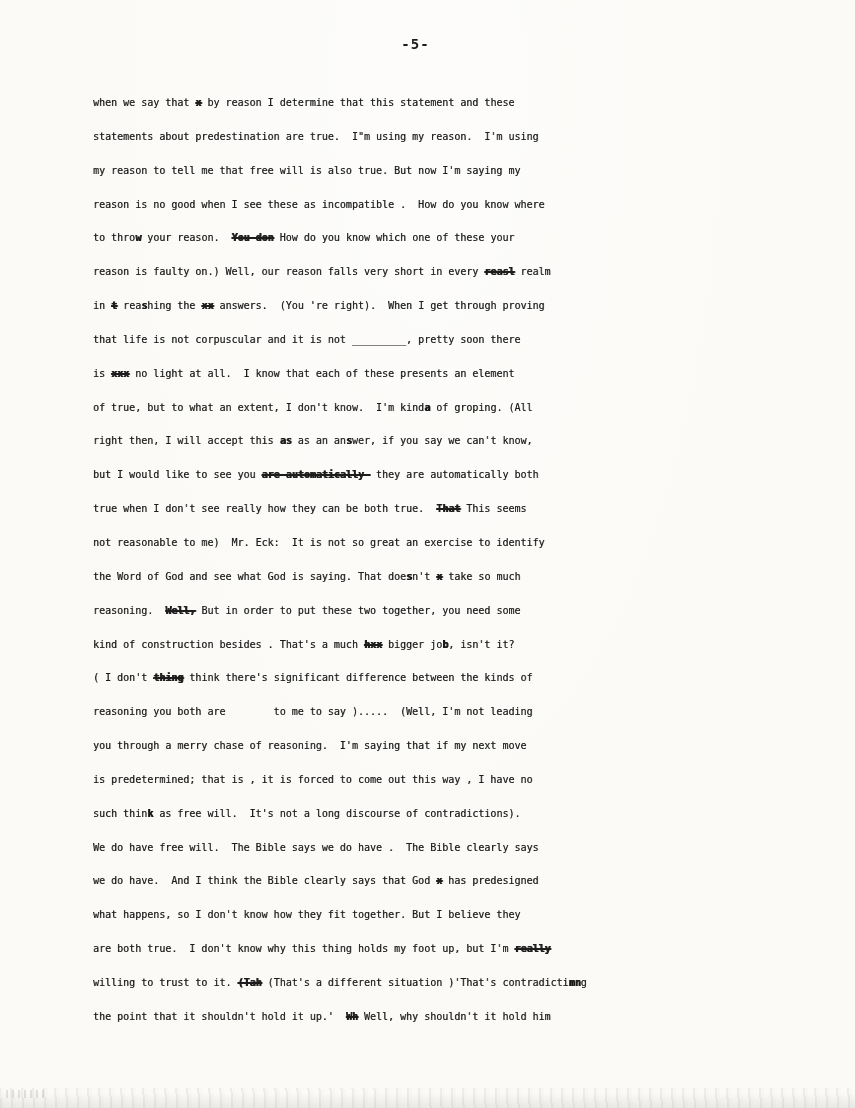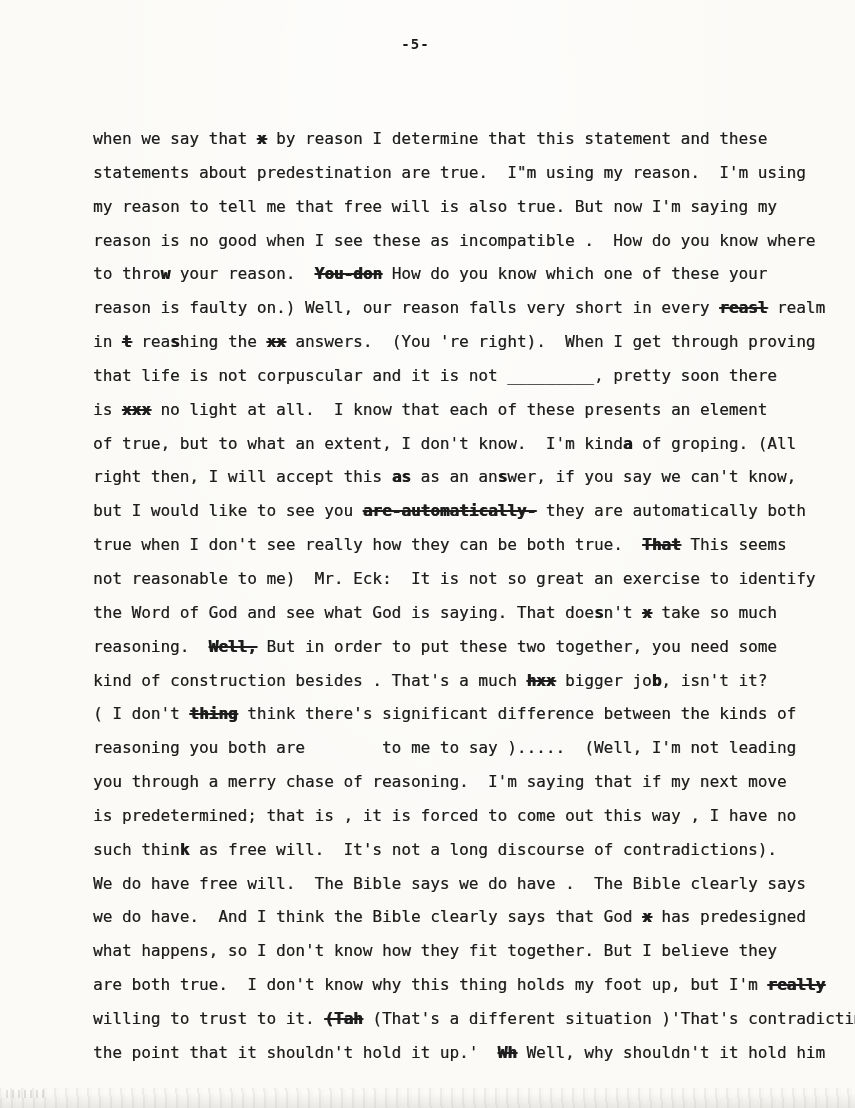"when we say that x" .doc-body { font-size: 16px -> 10px; margin-top: 36px -> none }
